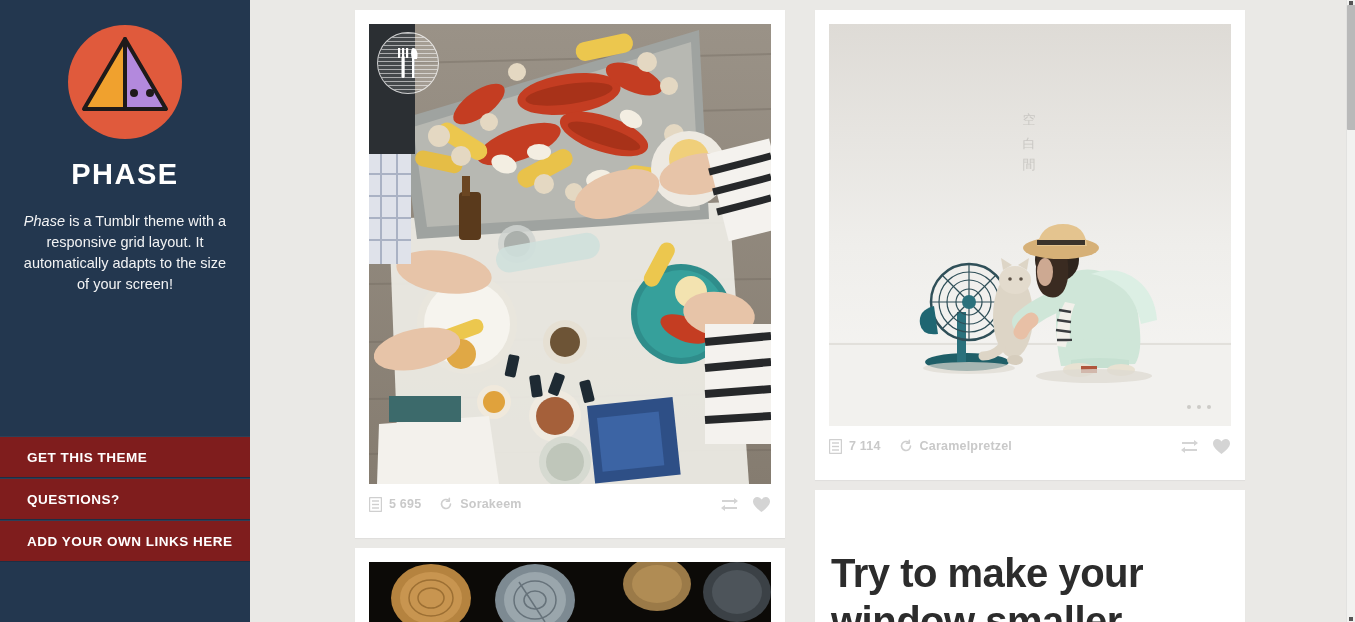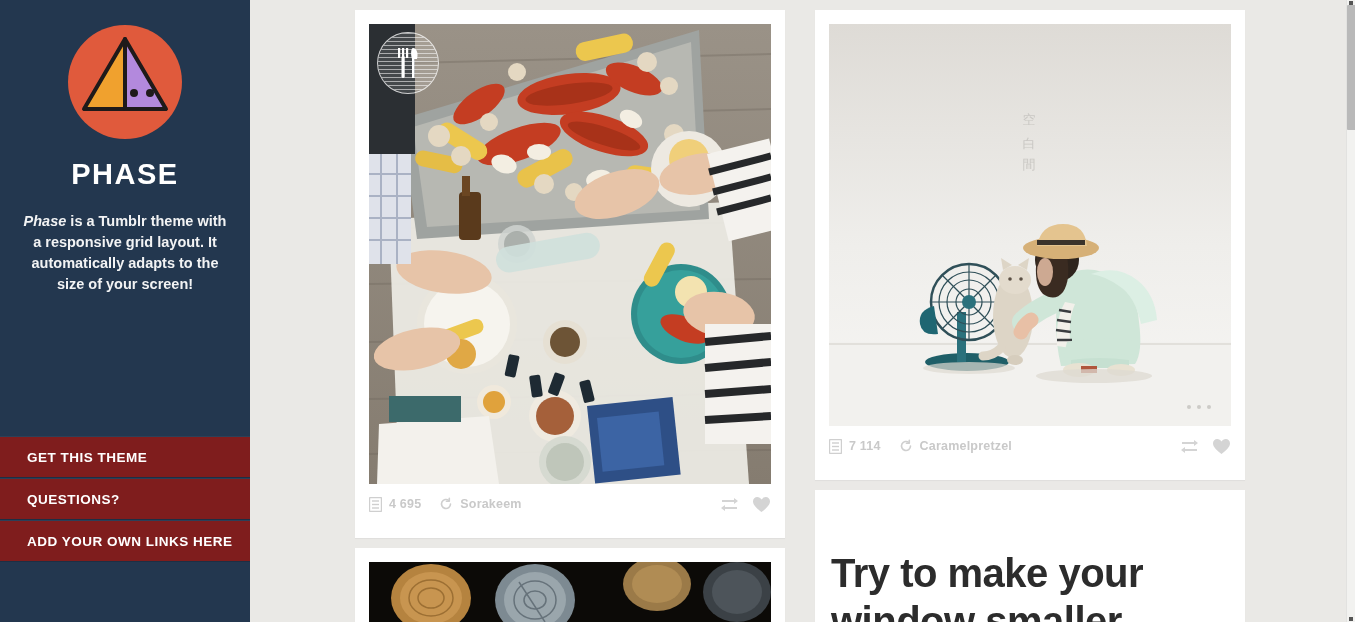"Phase is a Tumblr theme" .site-desc { font-weight: bold -> normal }
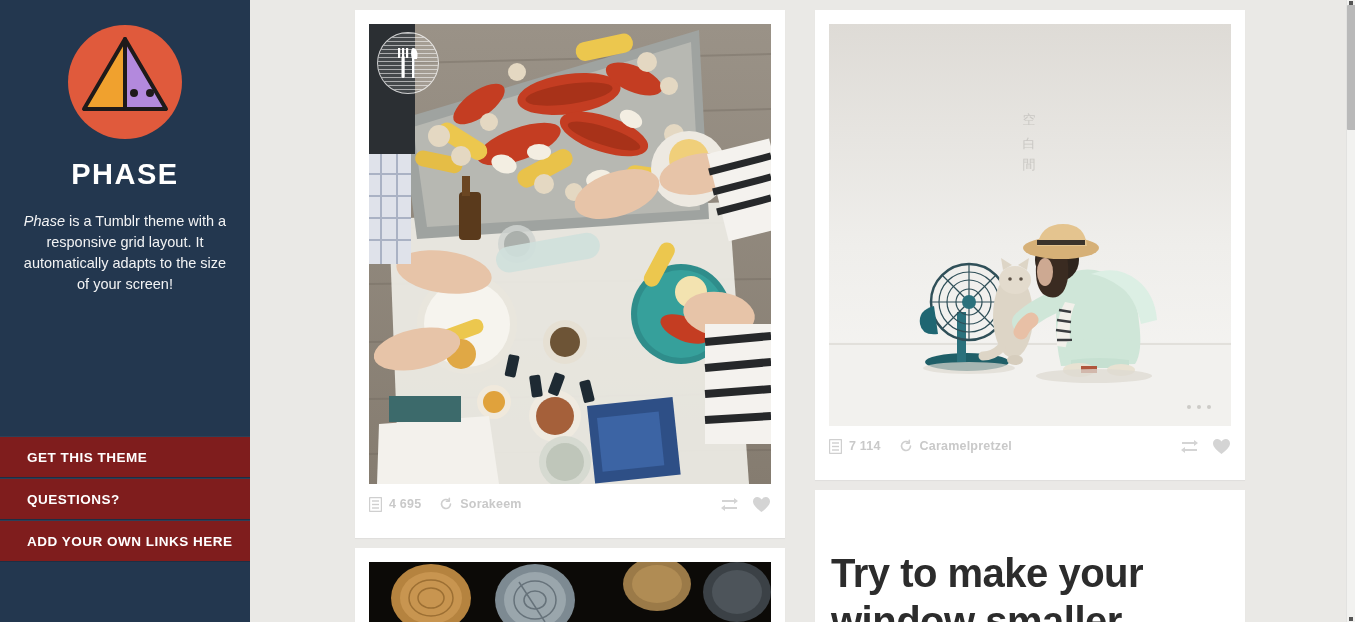"4 695" span.meta-label { text: 4 695 -> 5 695 }
